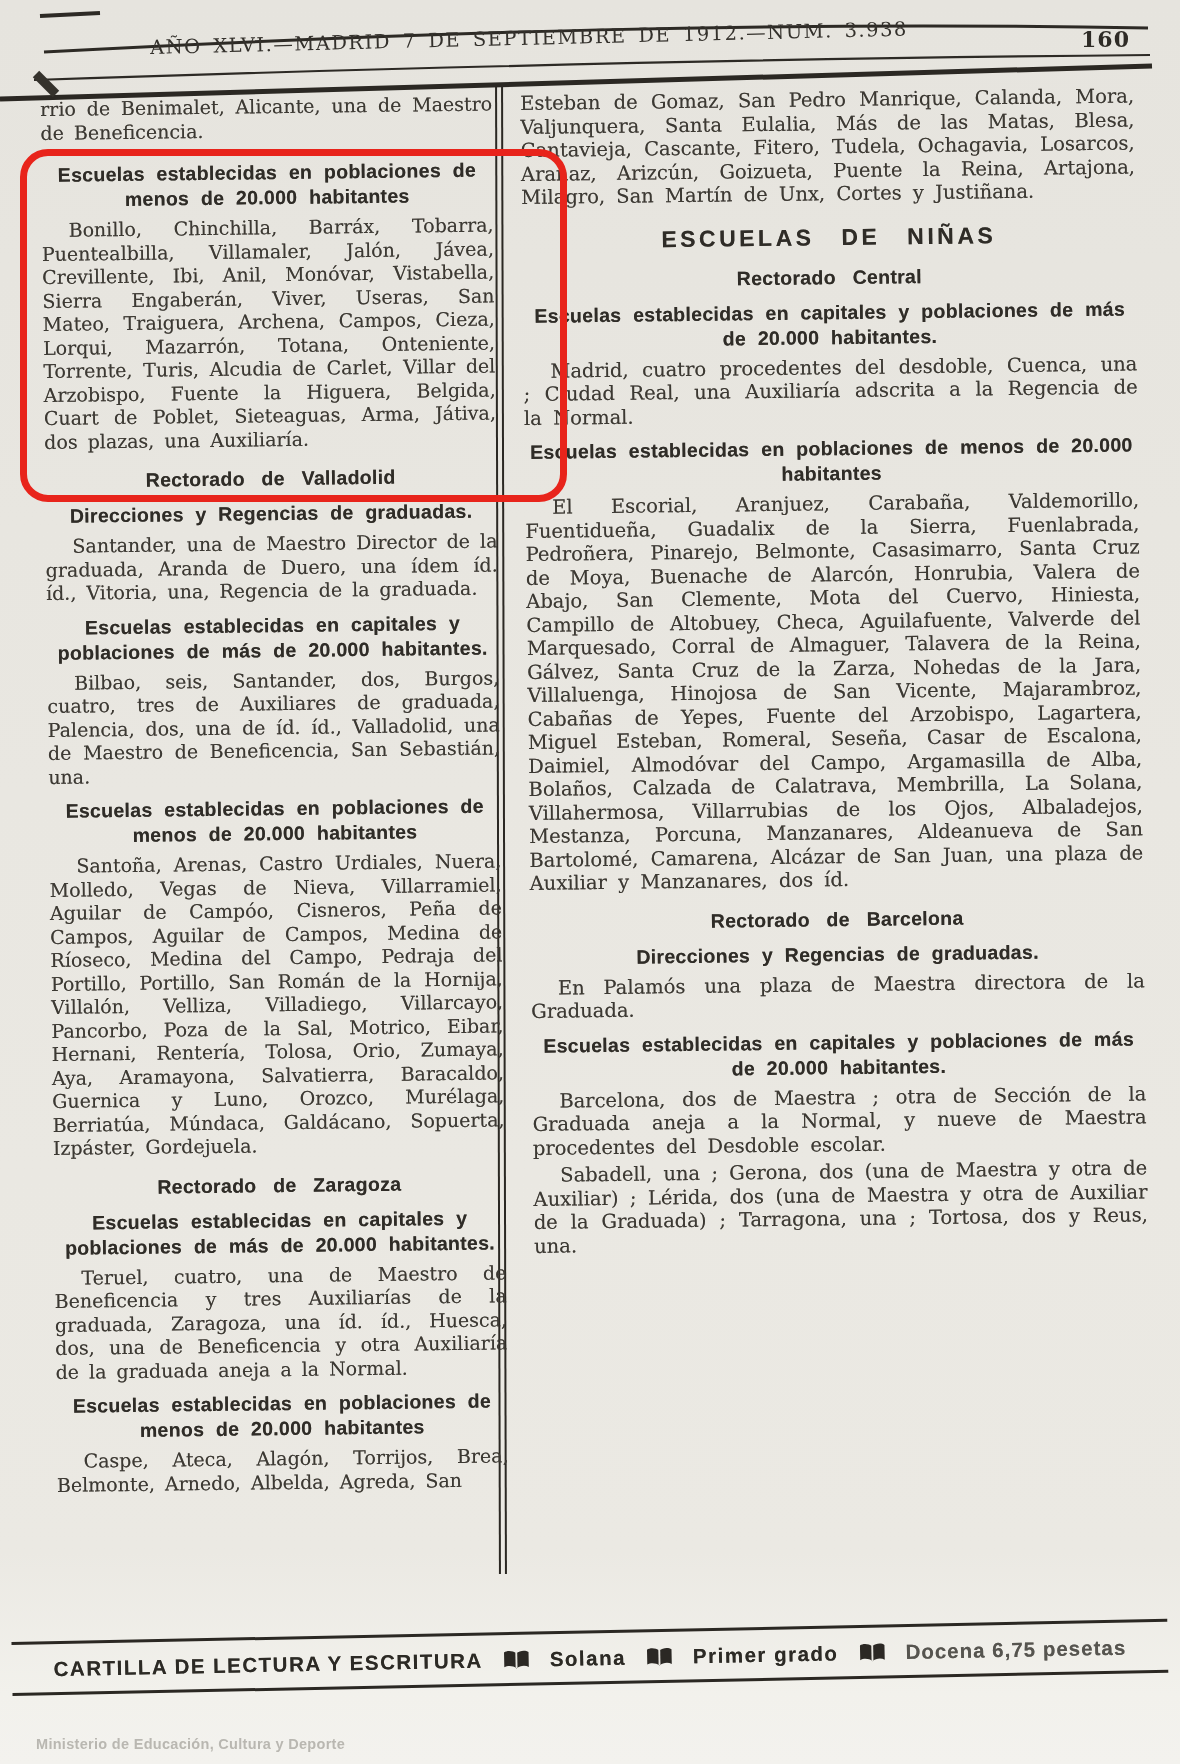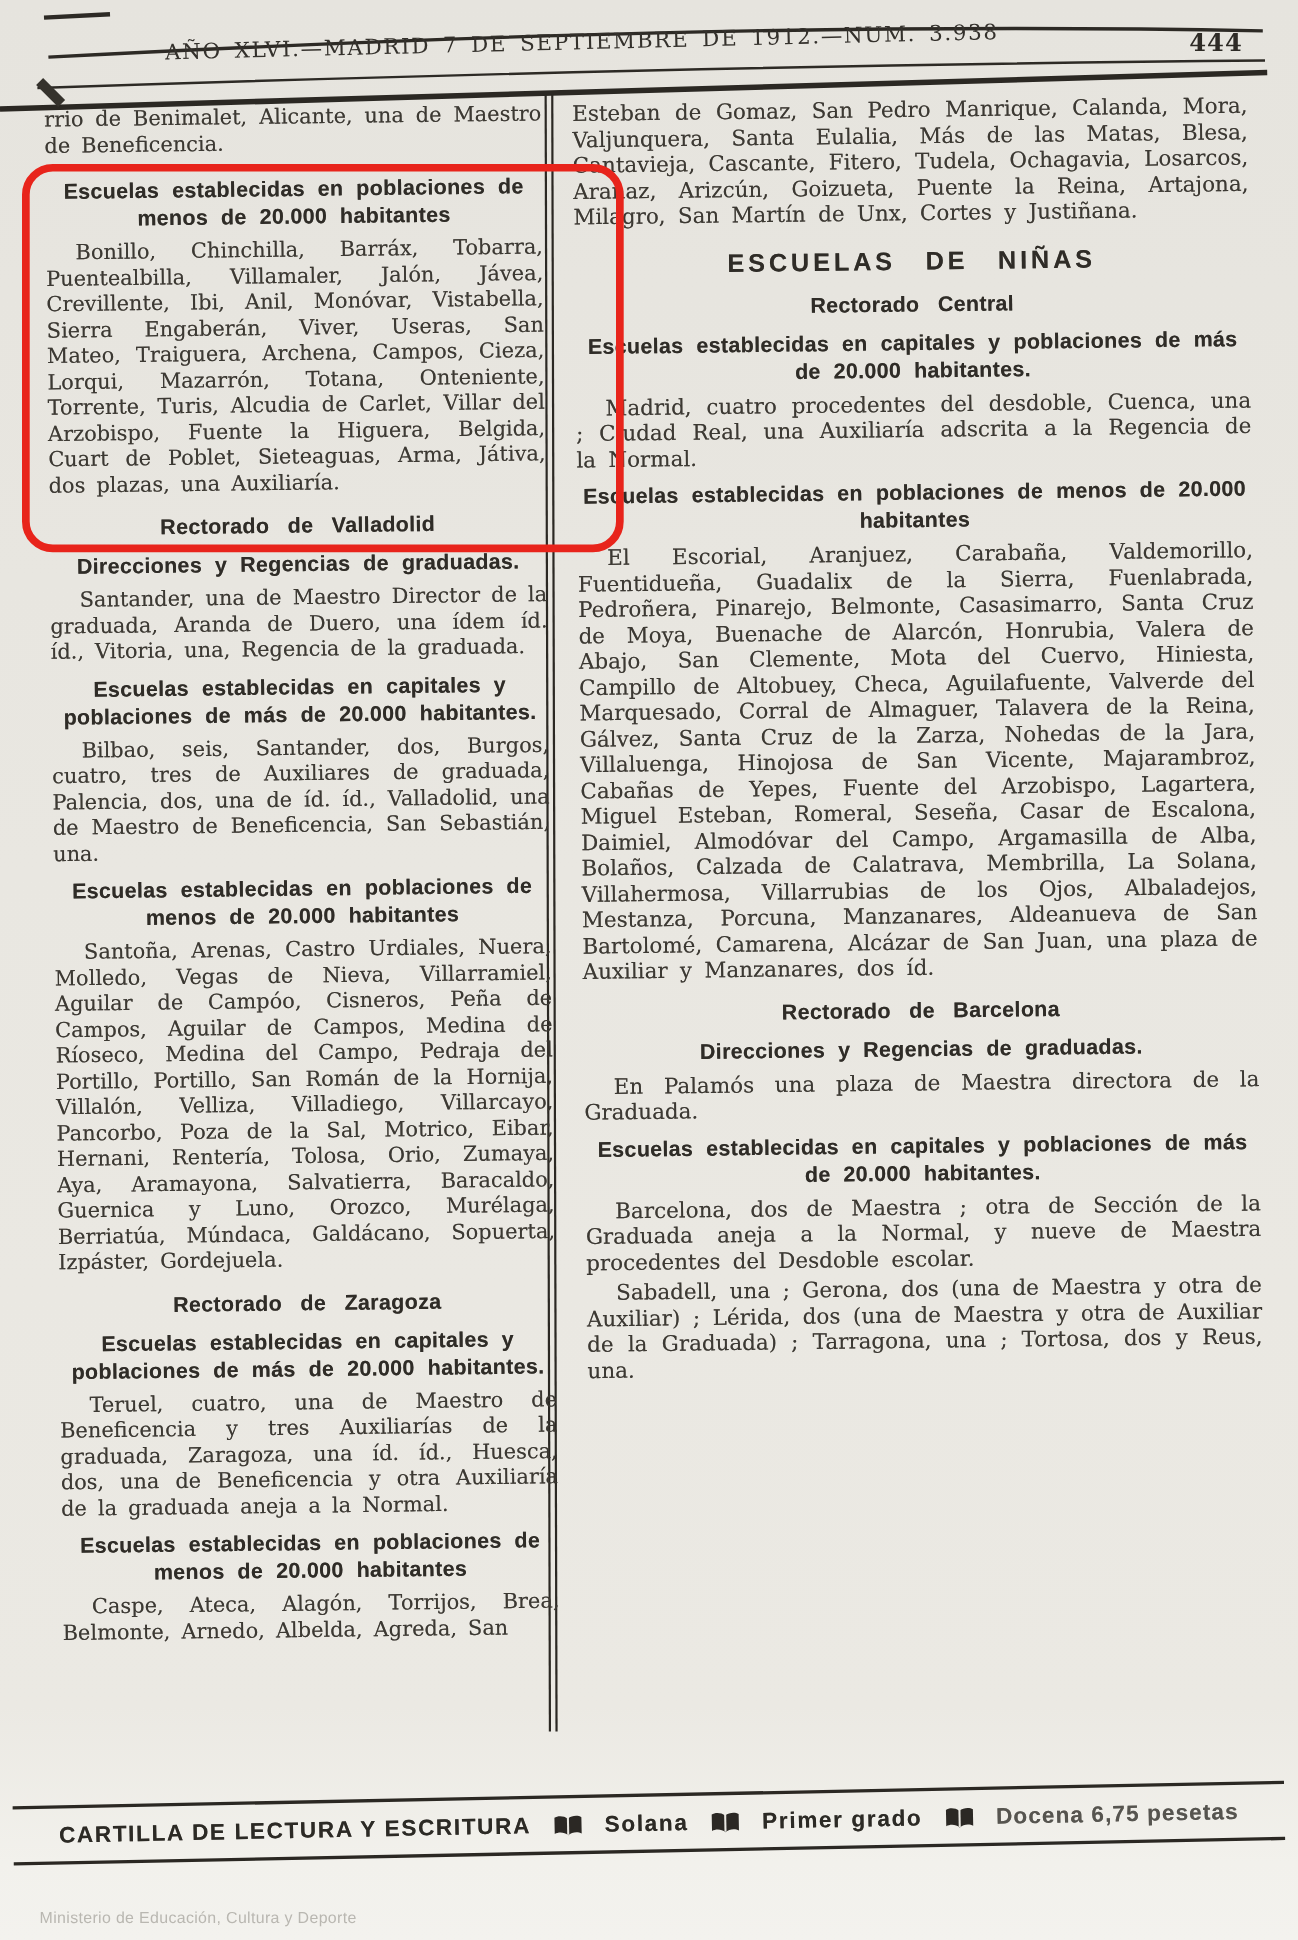"444" div.pagenum { text: 444 -> 160 }
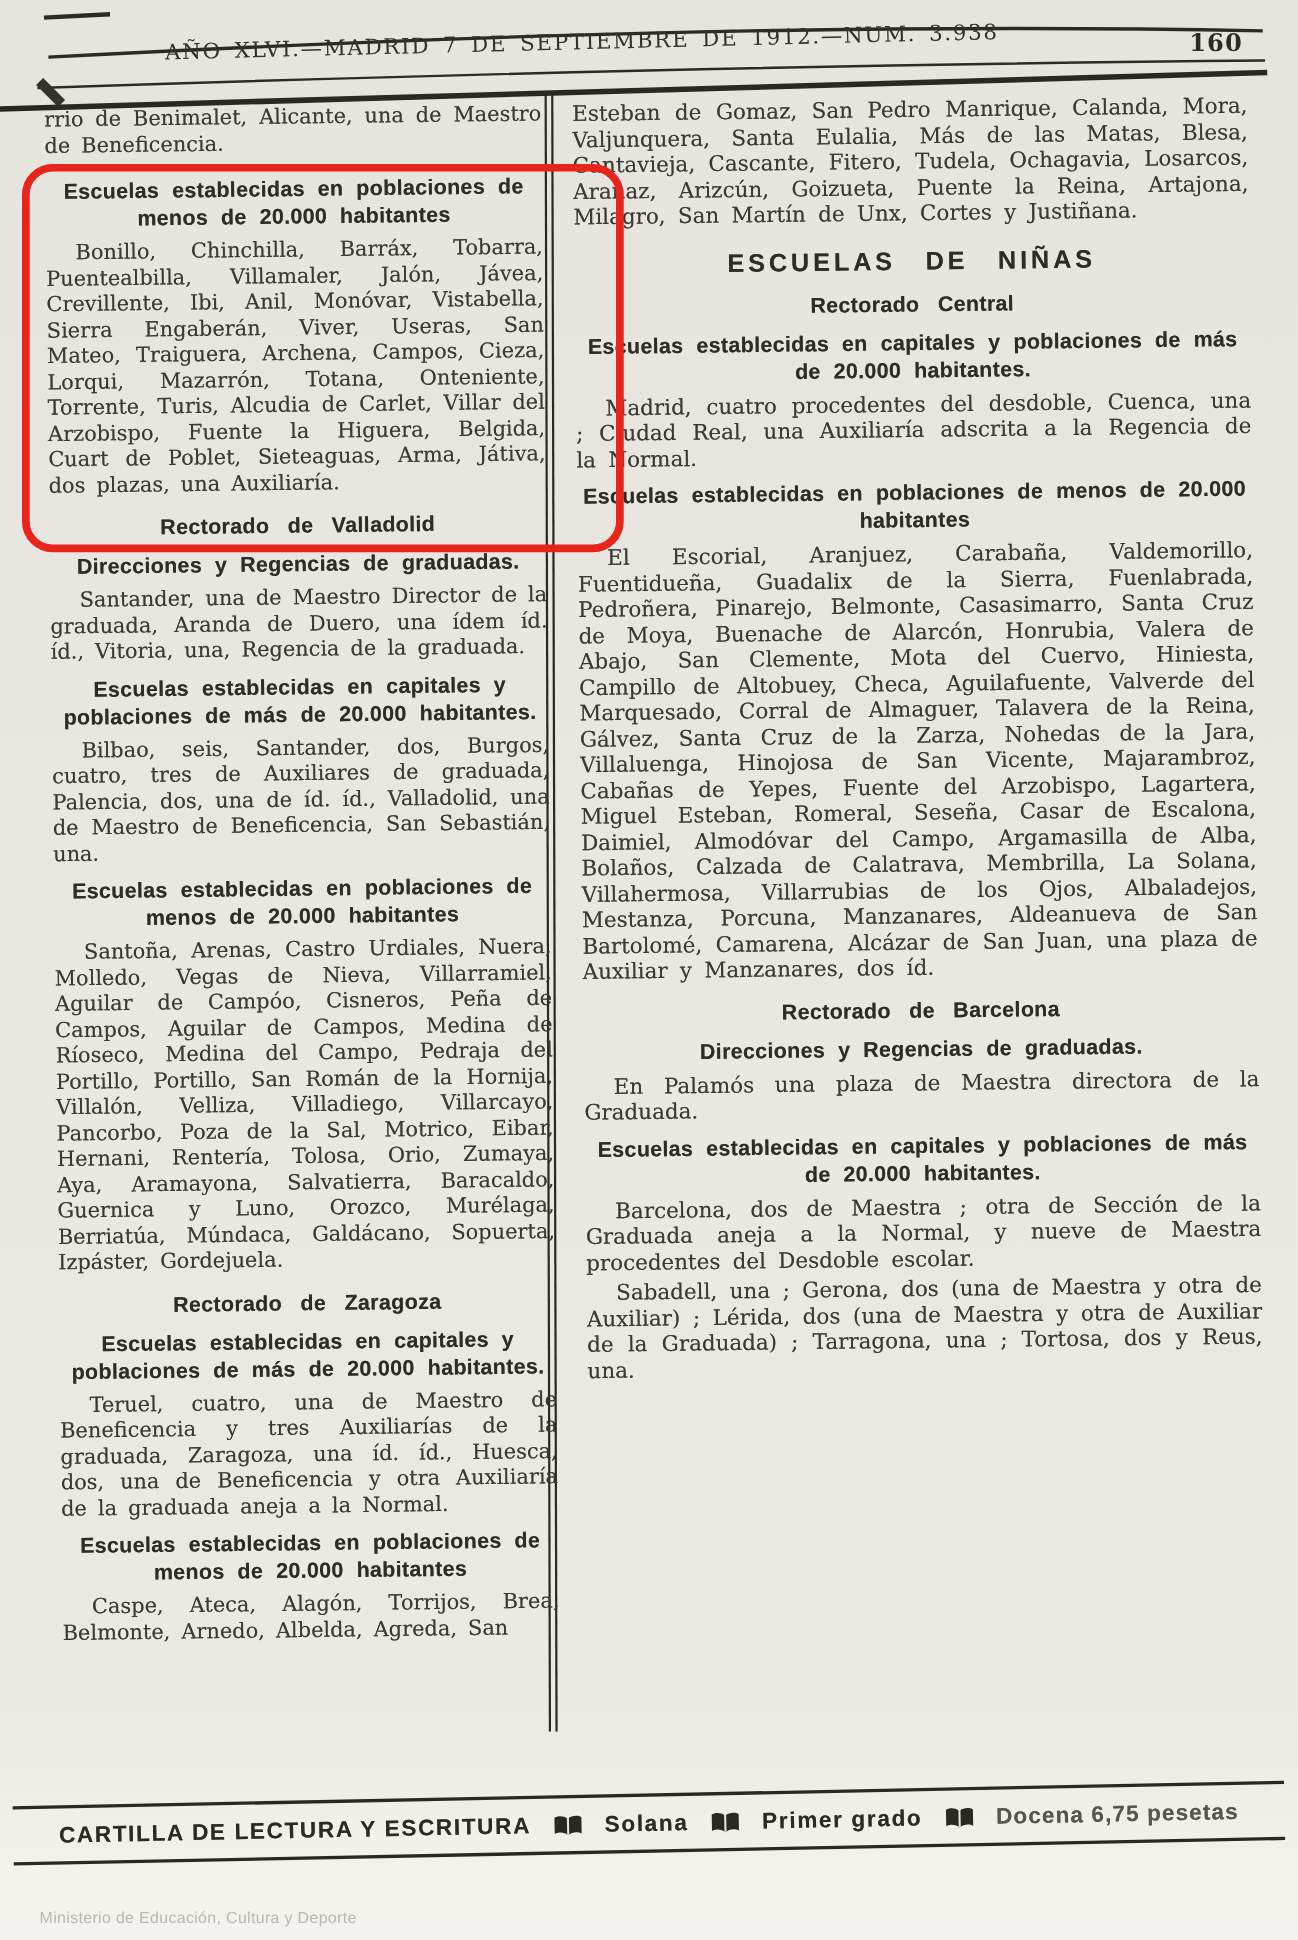"Ministerio de Educación, Cultura y" .watermark { font-weight: none -> bold }
